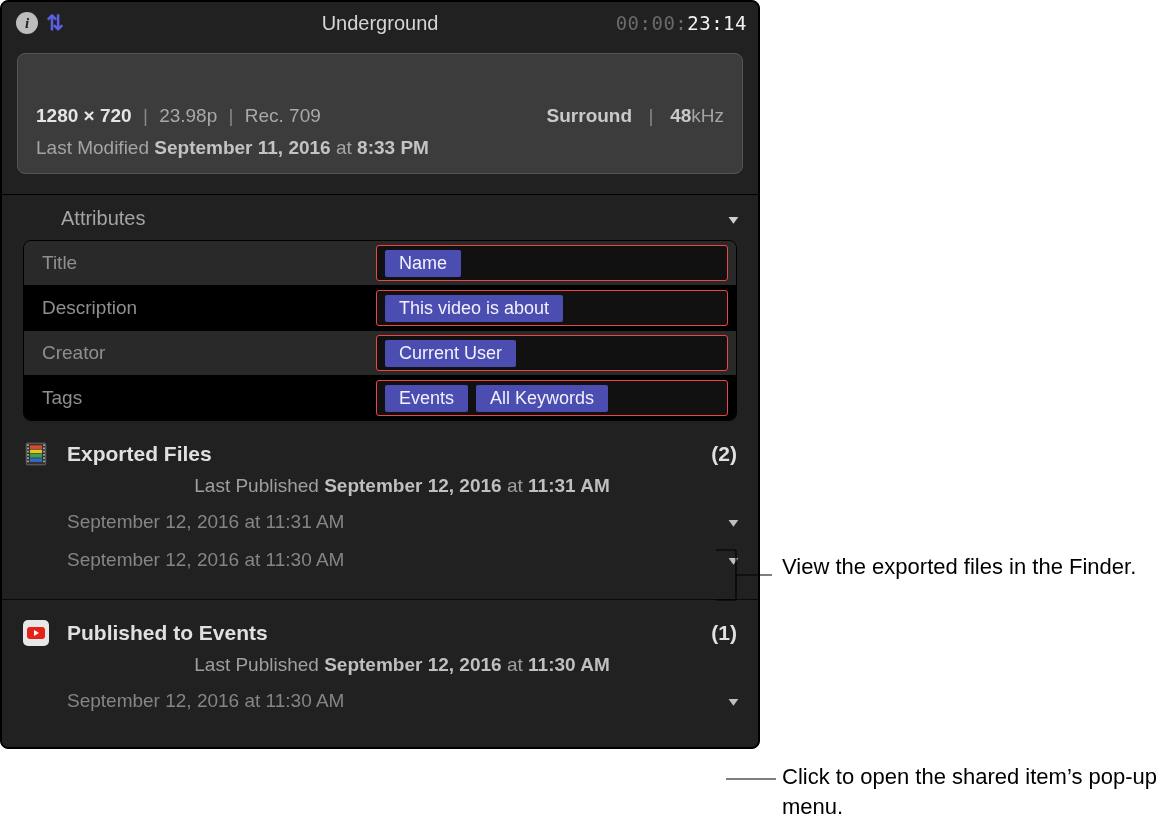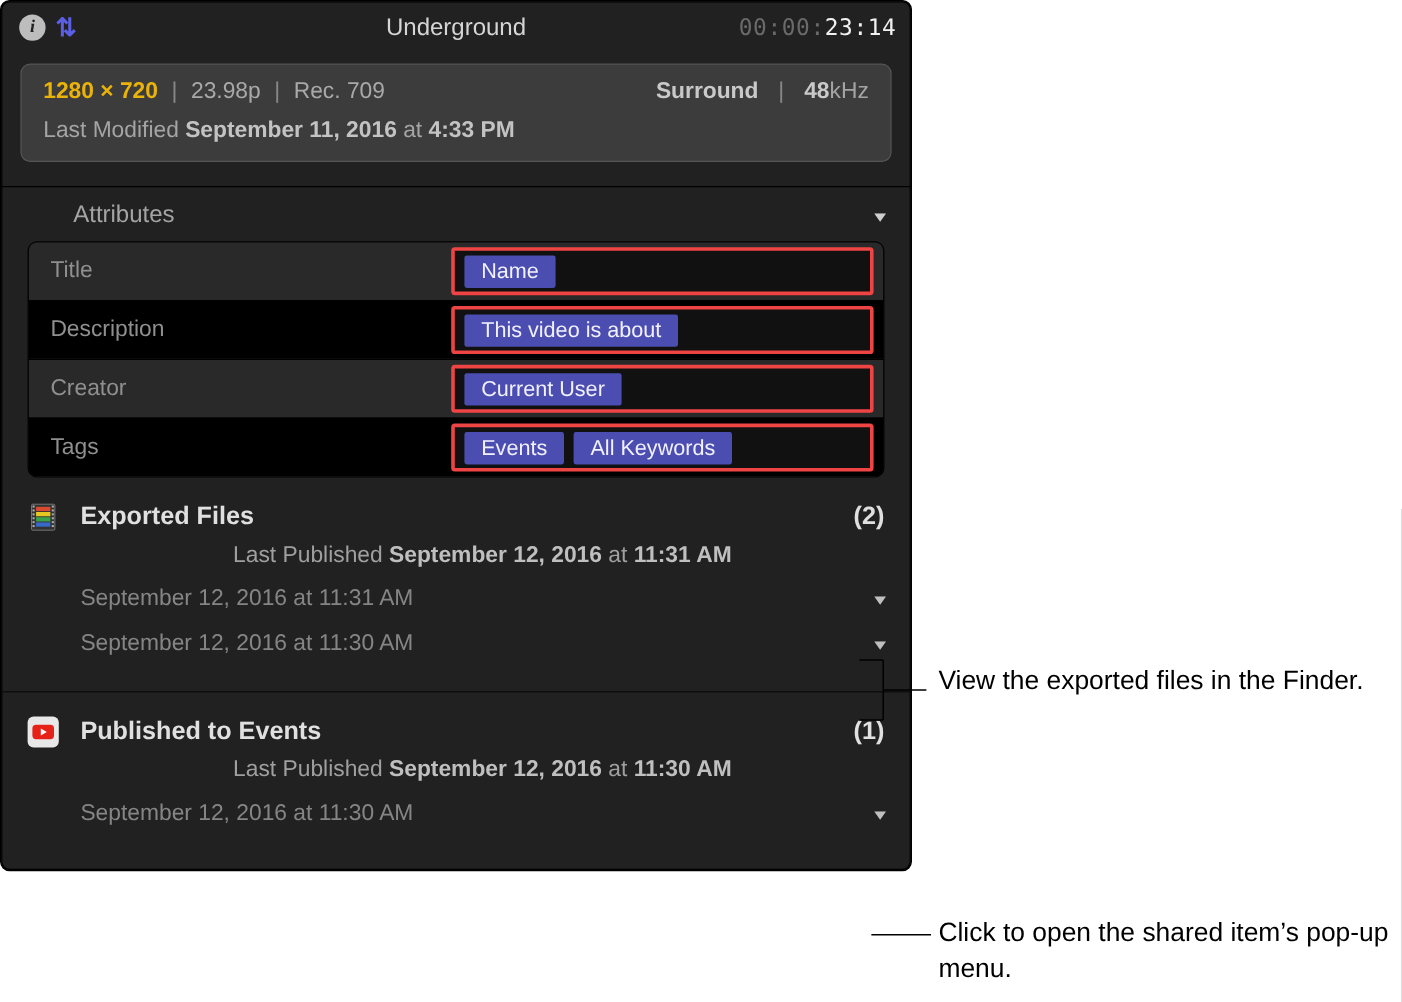"1280 × 720" .infobox .row1 .res { color: #eab308 -> #e5e5e5; margin-top: none -> 39px }
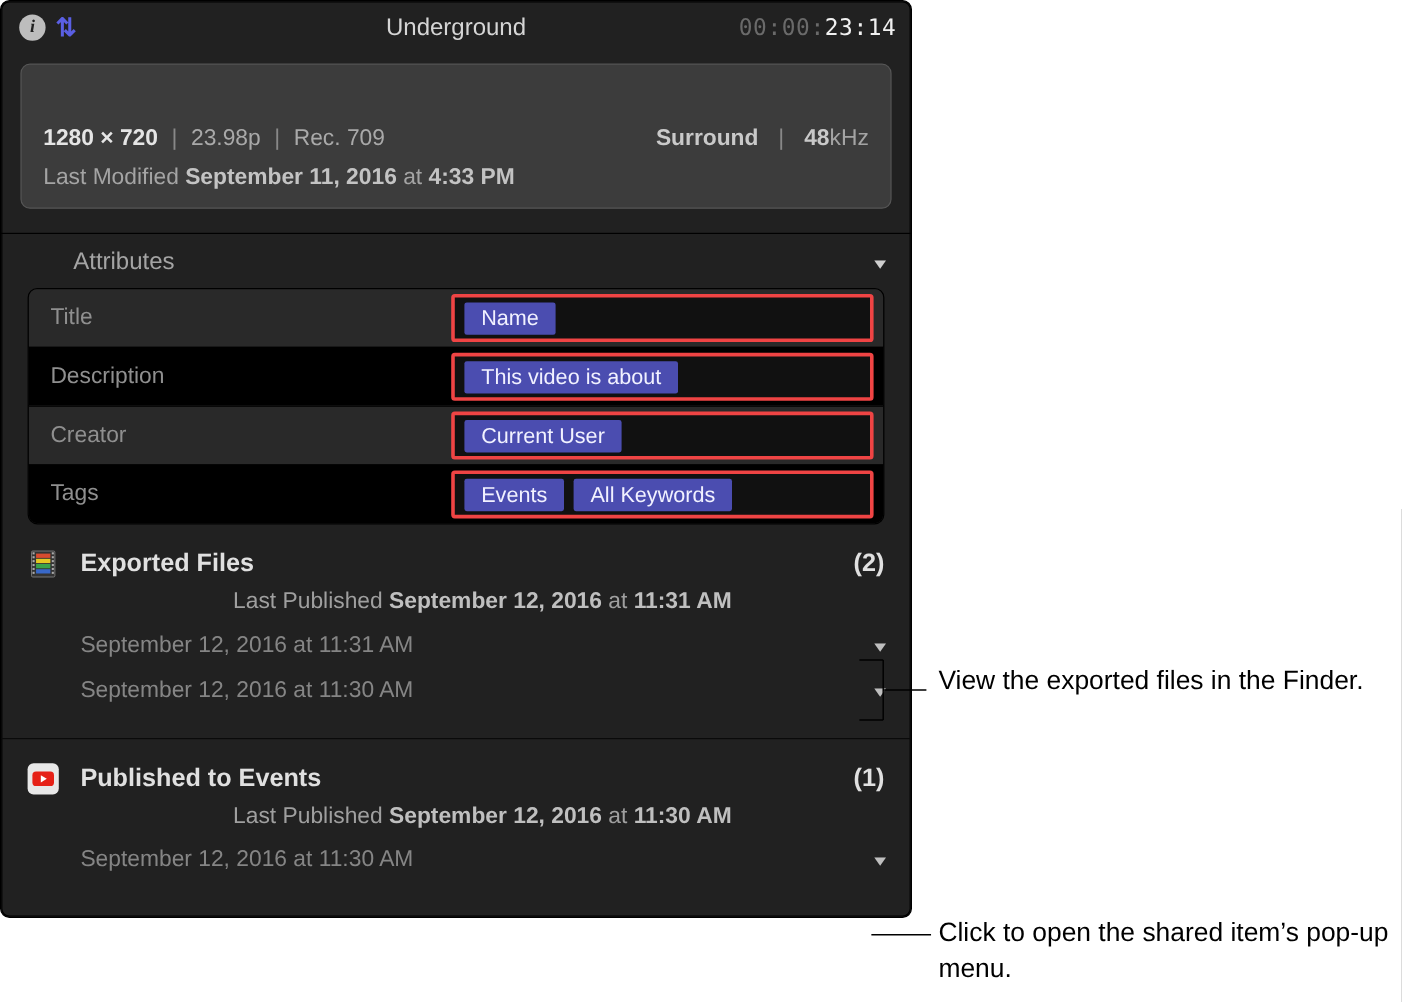"4:33 PM" span.strong { text: 4:33 -> 8:33 }
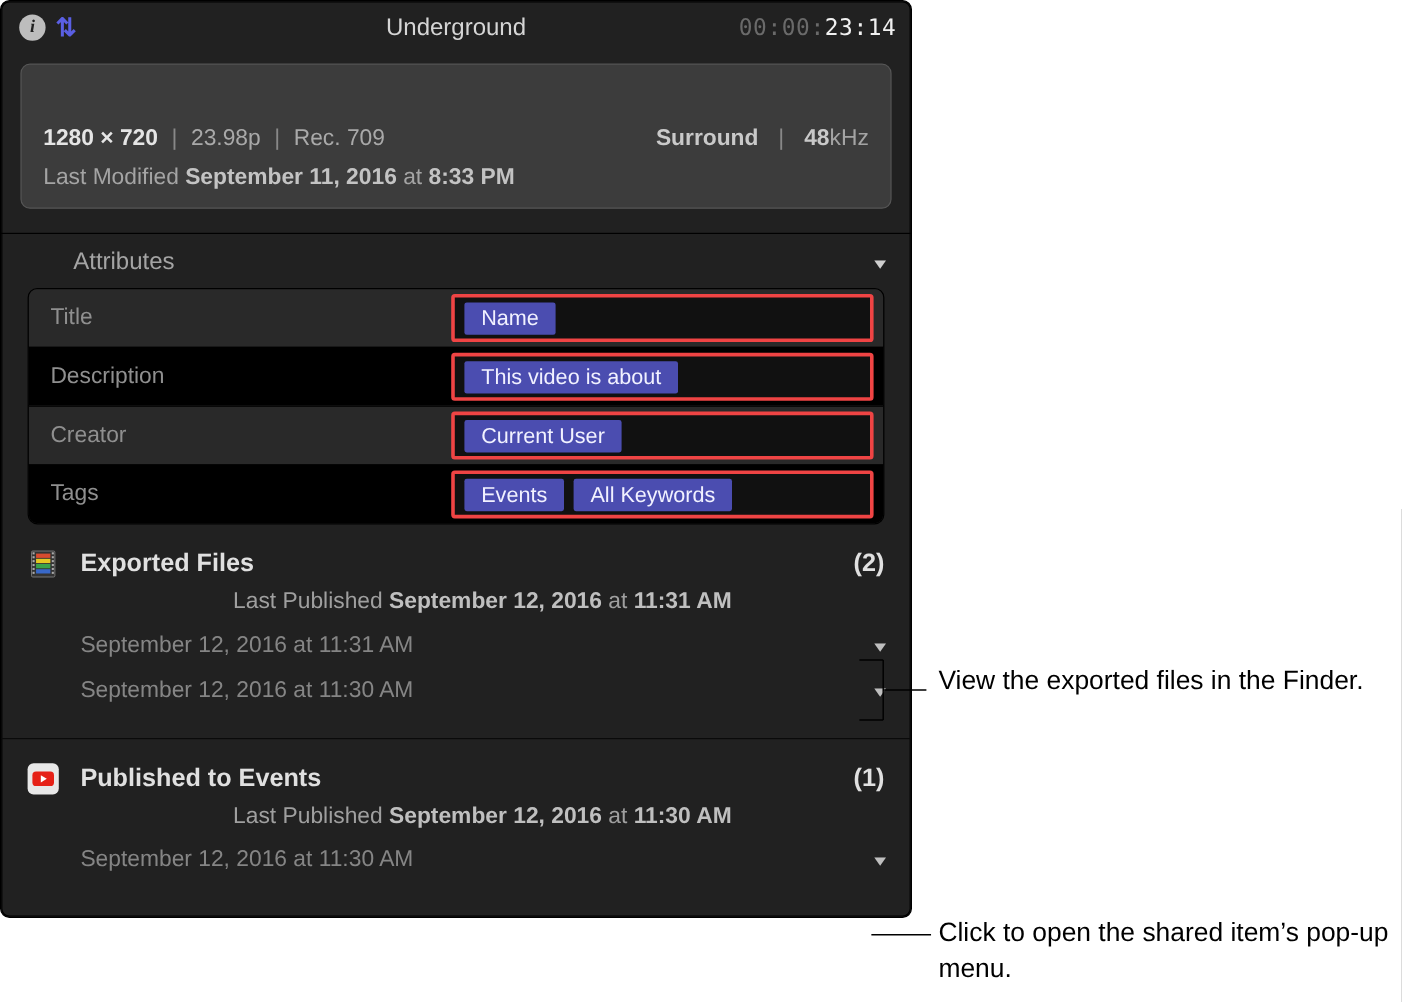"Name" .attr-val { border: 3px solid #ef4444 -> 1px solid #ef4444 }
